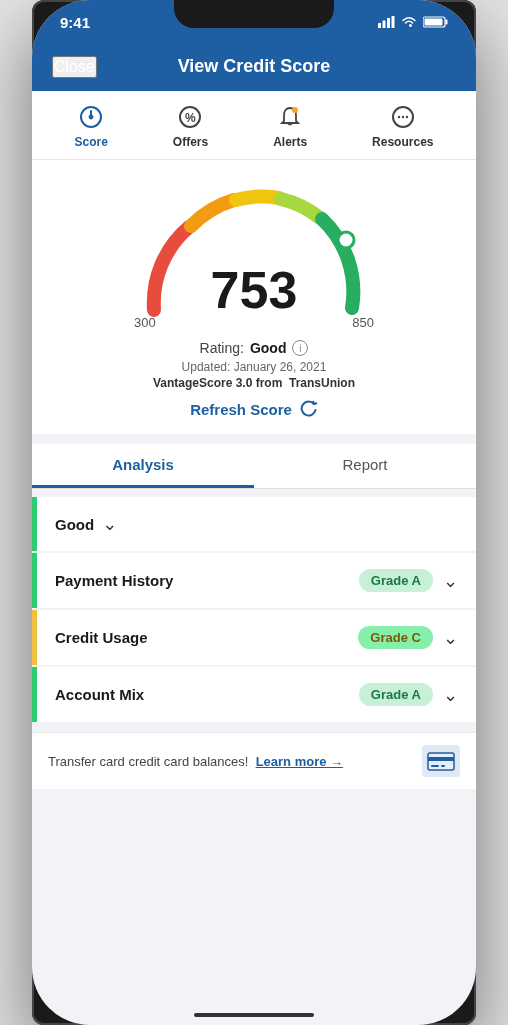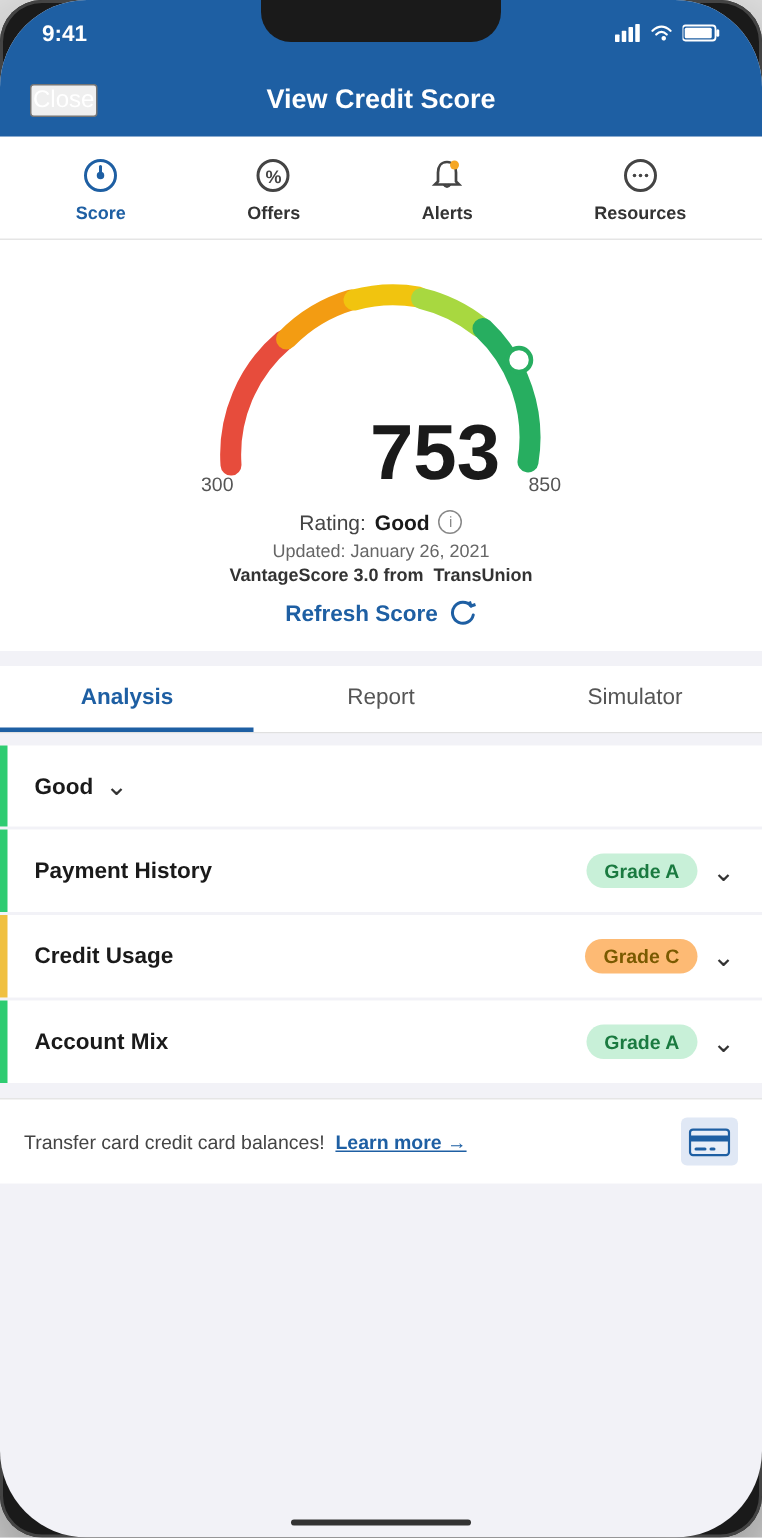"9:41" .phone-frame { border-radius: 28px -> 12px; width: 508px -> 444px }
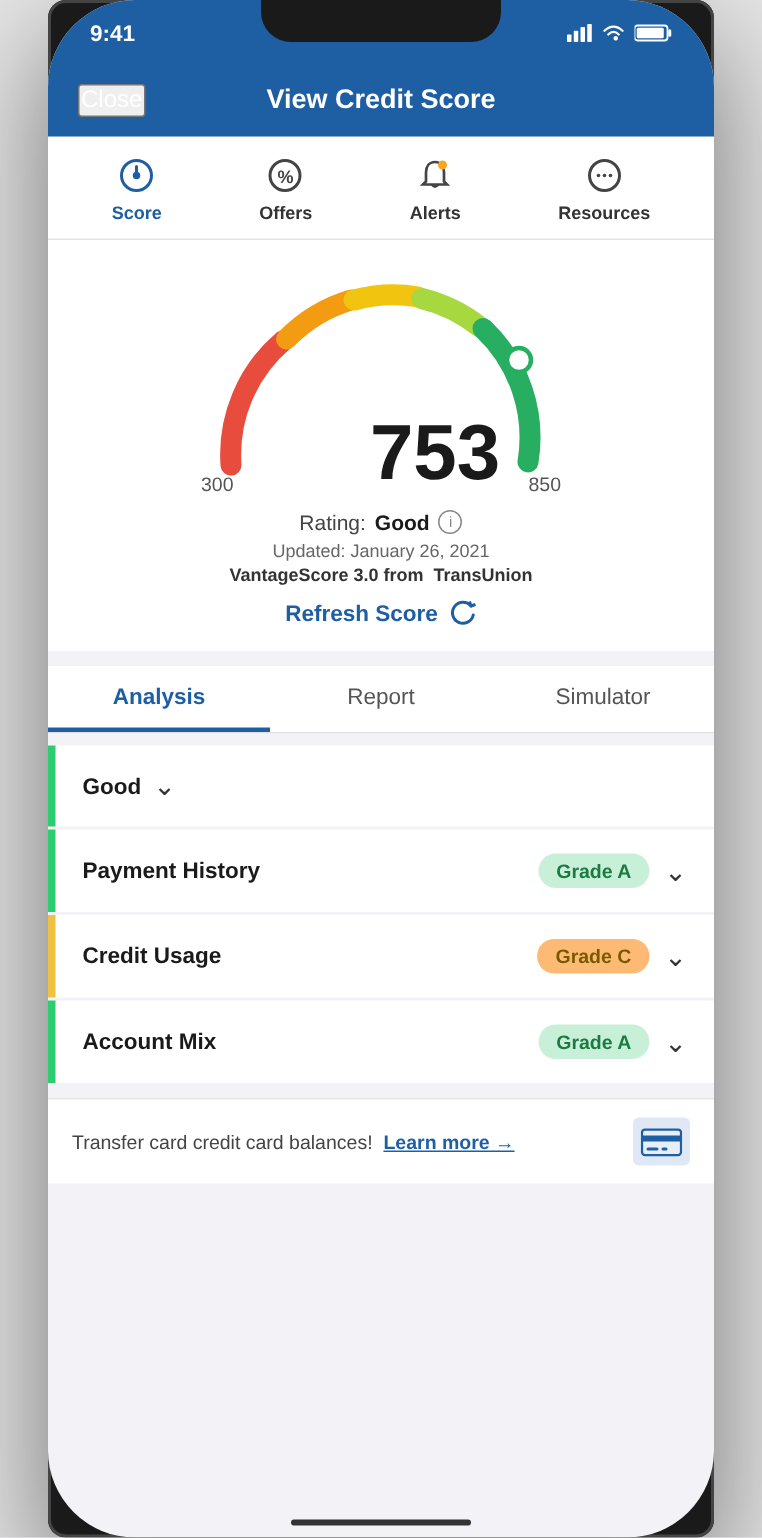"753" .gauge-score { bottom: 2px -> 14px; margin-left: 36px -> none }
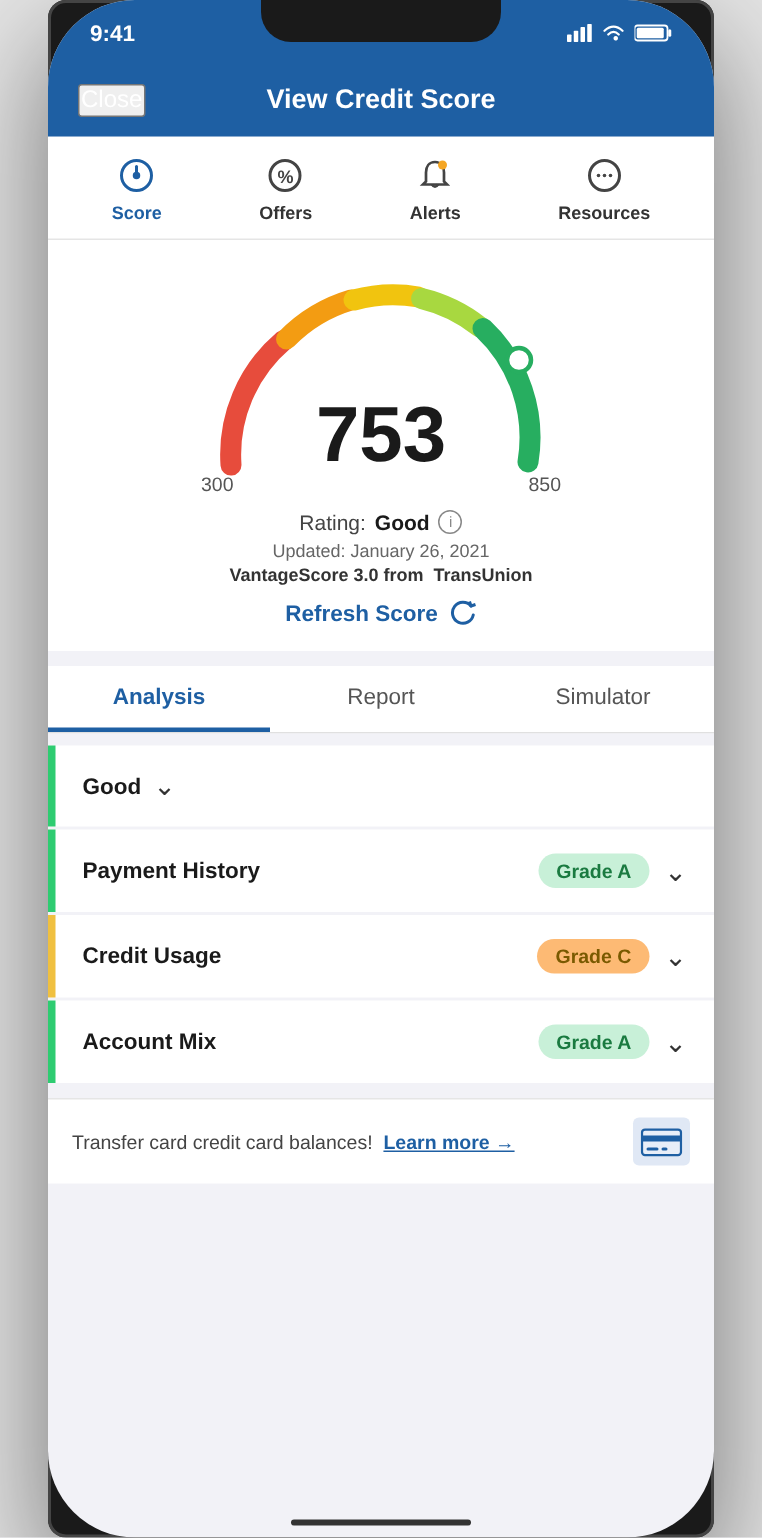"Simulator" div.analysis-tab { html: <div>Simulator</div> -> none }
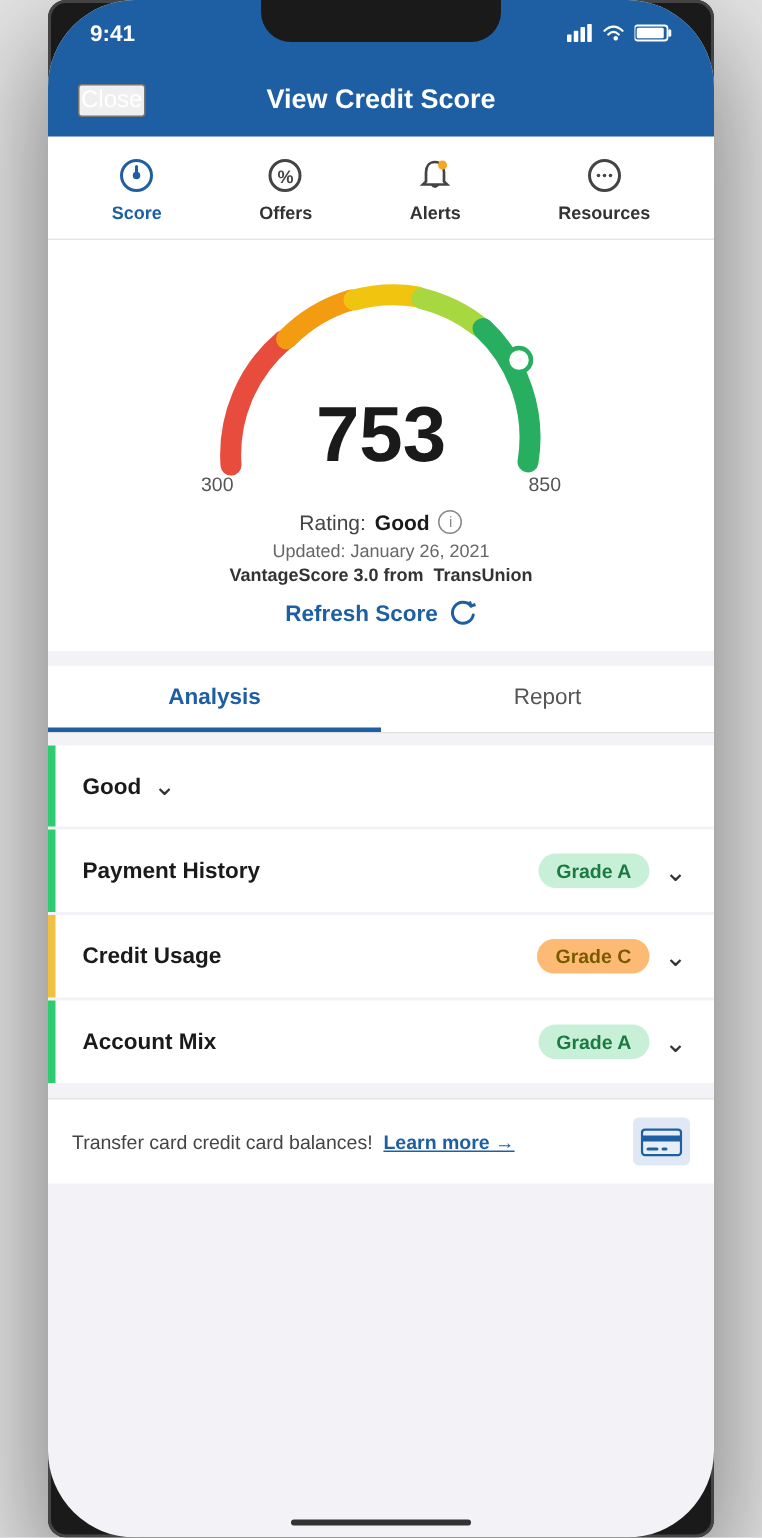"Grade C" .badge-yellow { background: #fdba74 -> #86efac }
